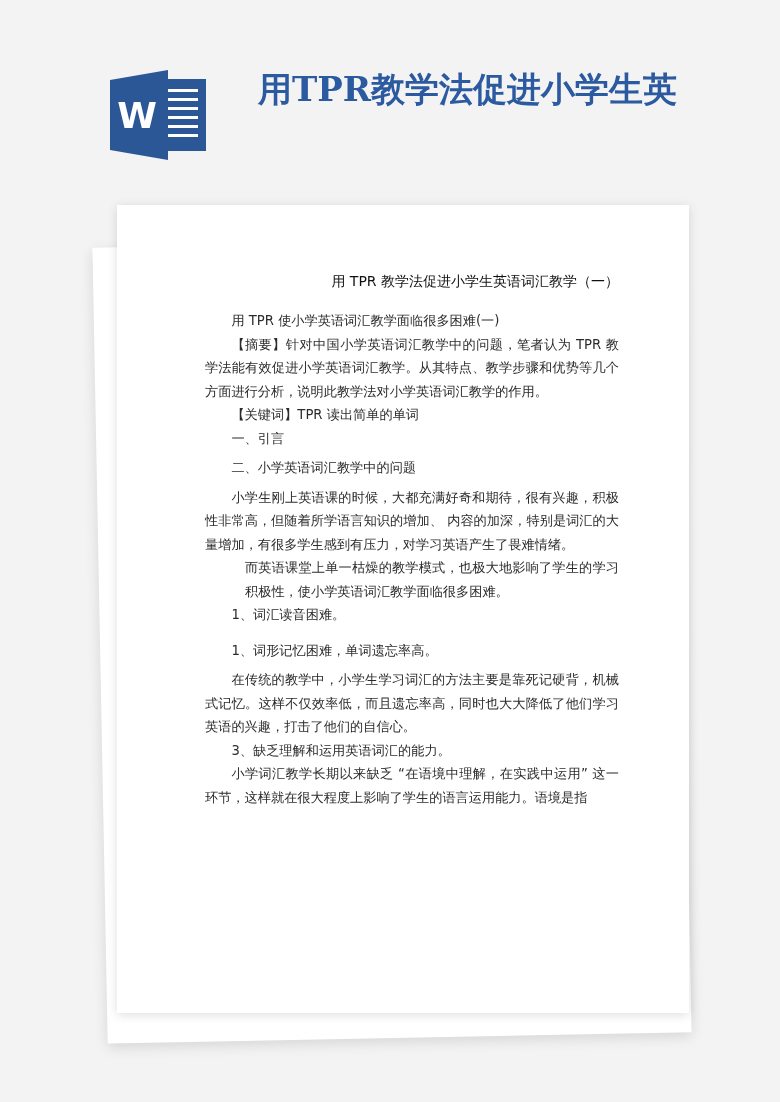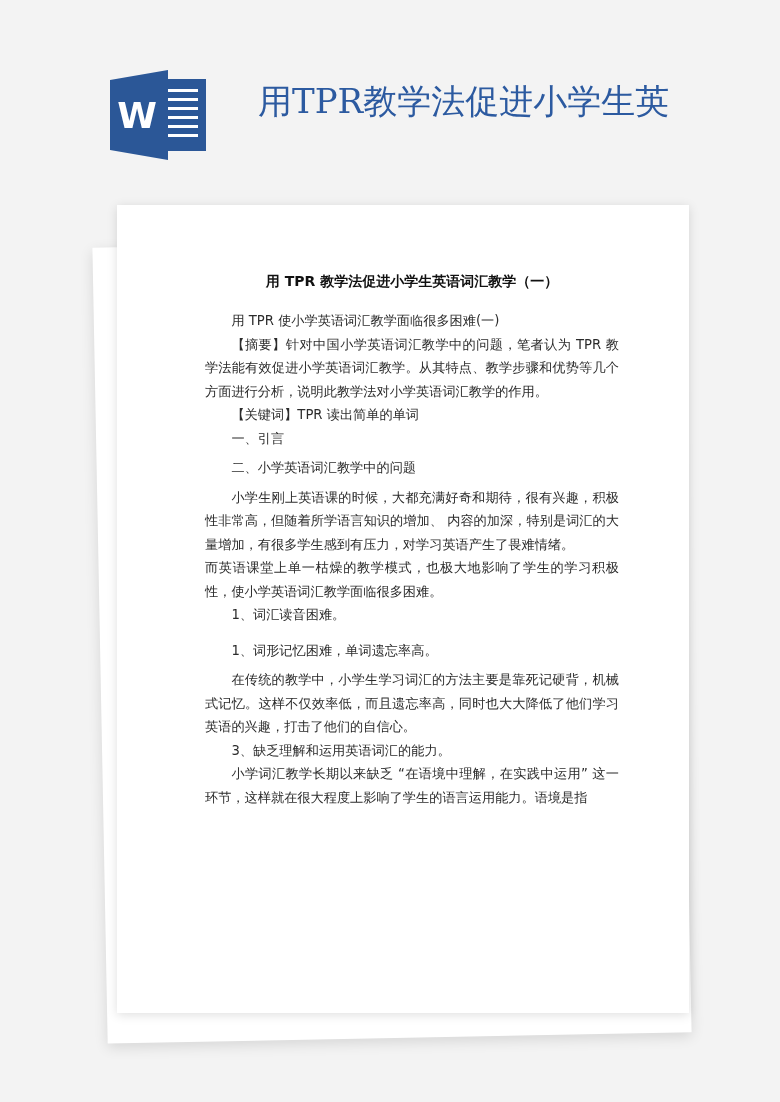"用TPR教学法促进小学生英" .doc-title { font-weight: normal -> bold; top: 74px -> 62px }
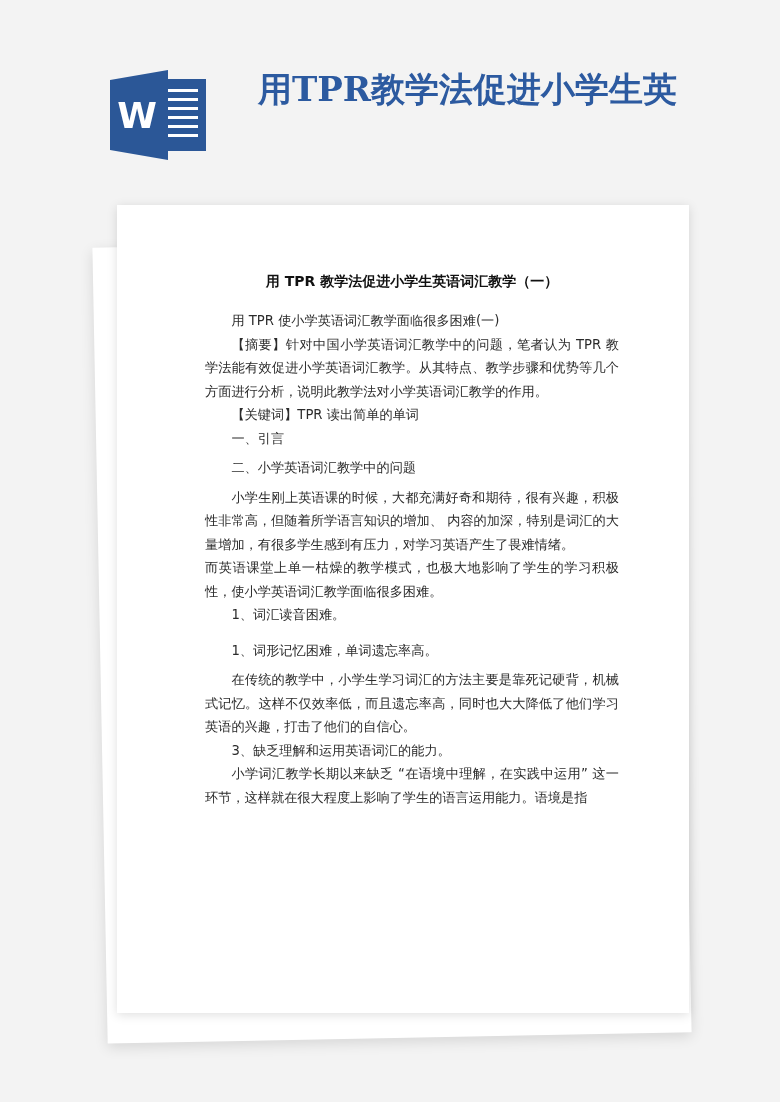"用 TPR 教学法促进小学生英语词汇教学（一）" .page-heading { font-weight: bold -> normal; text-align: center -> right }
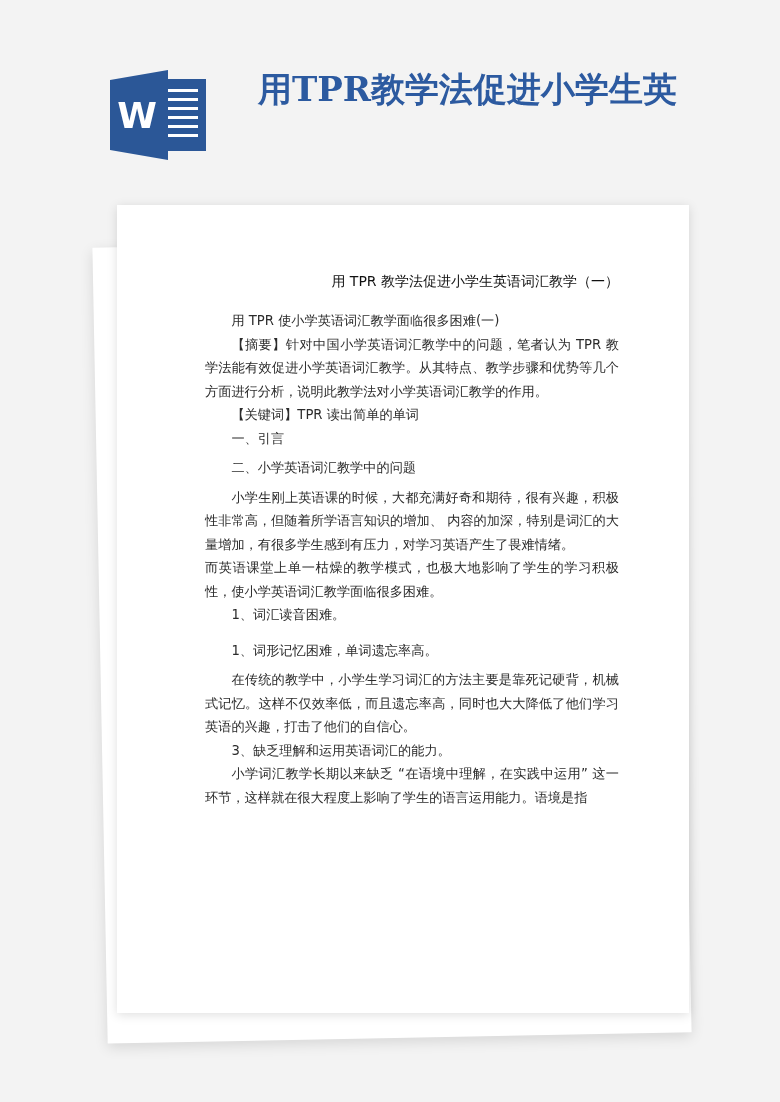"而英语课堂上单一枯燥的教学模式，也极大地影响了学生的学习积极性，使小学英语词汇教" .p.noind { margin-left: none -> 40px }
